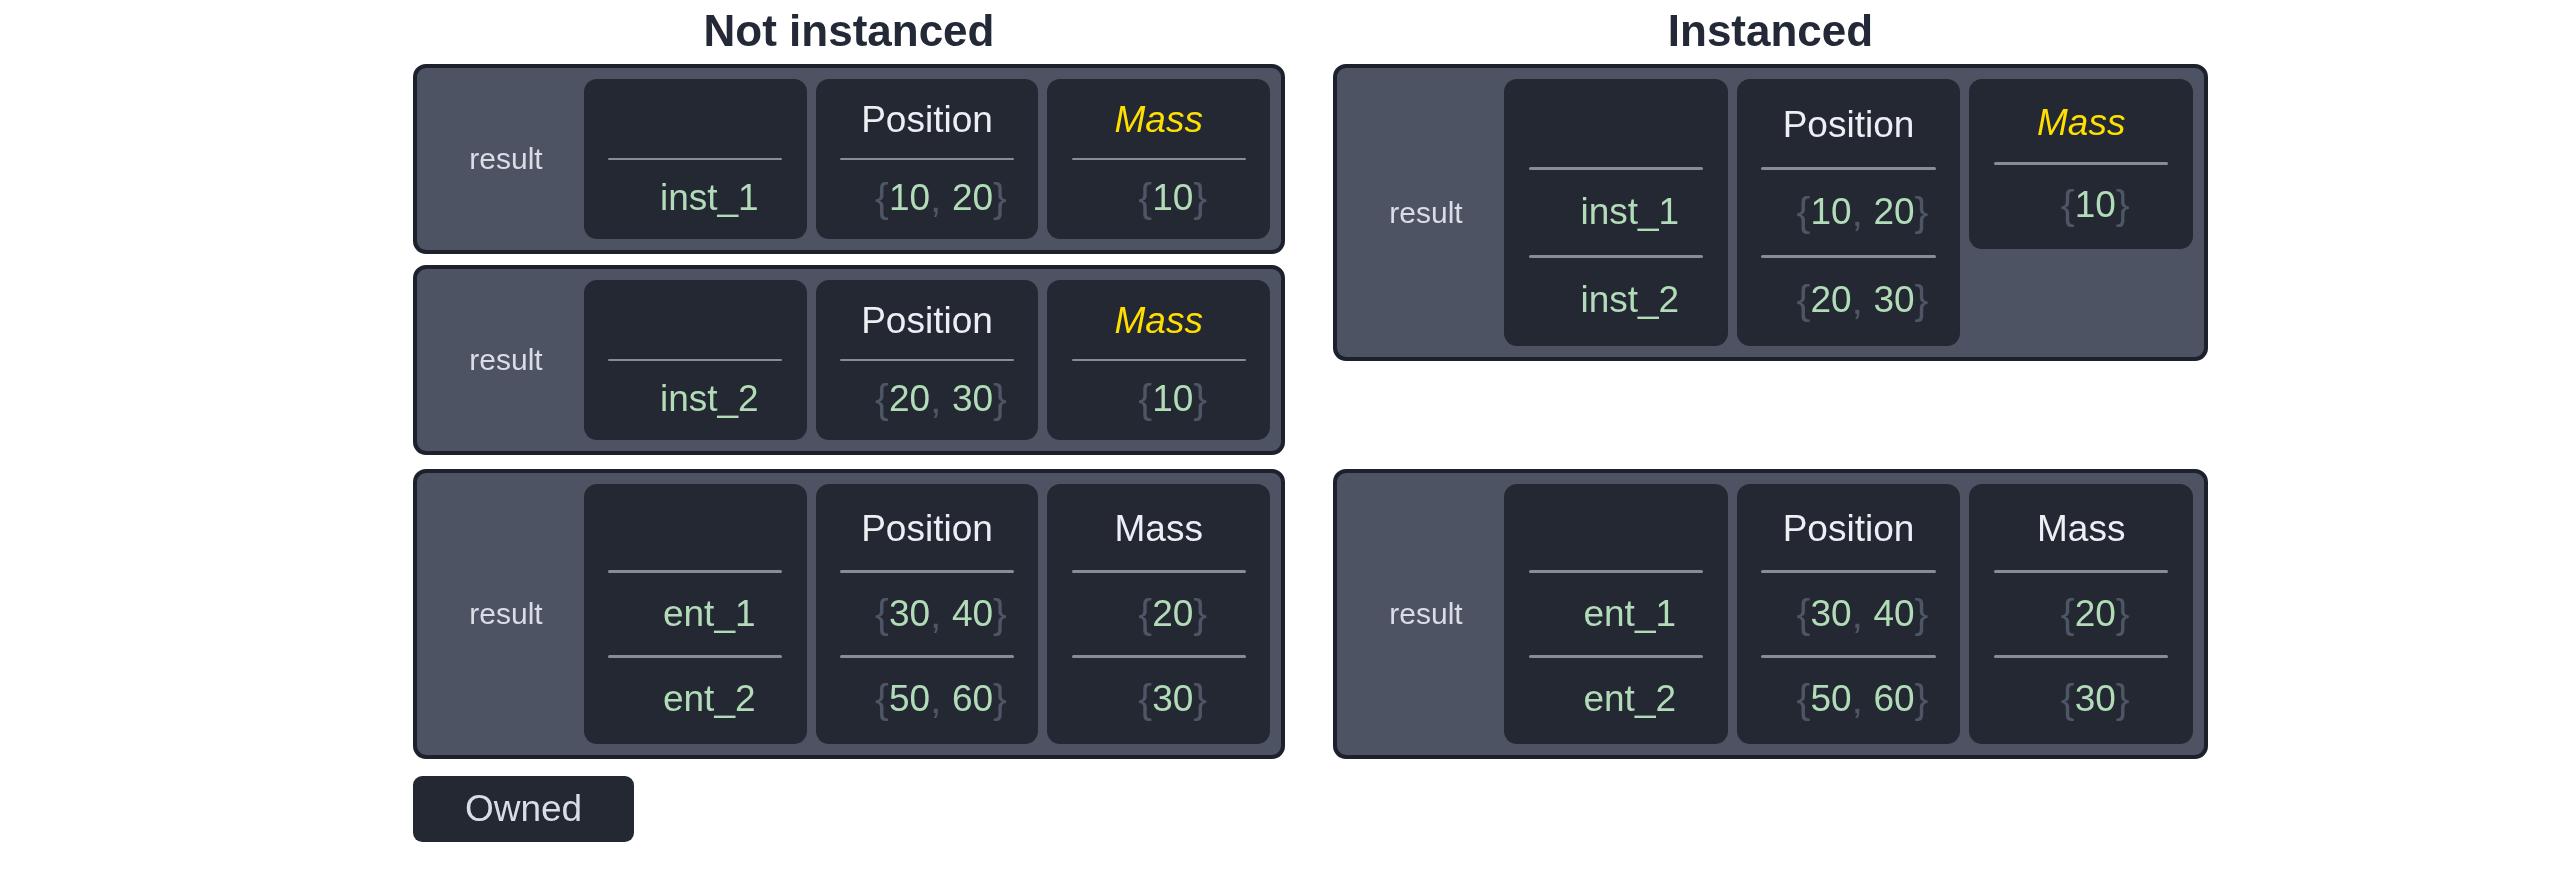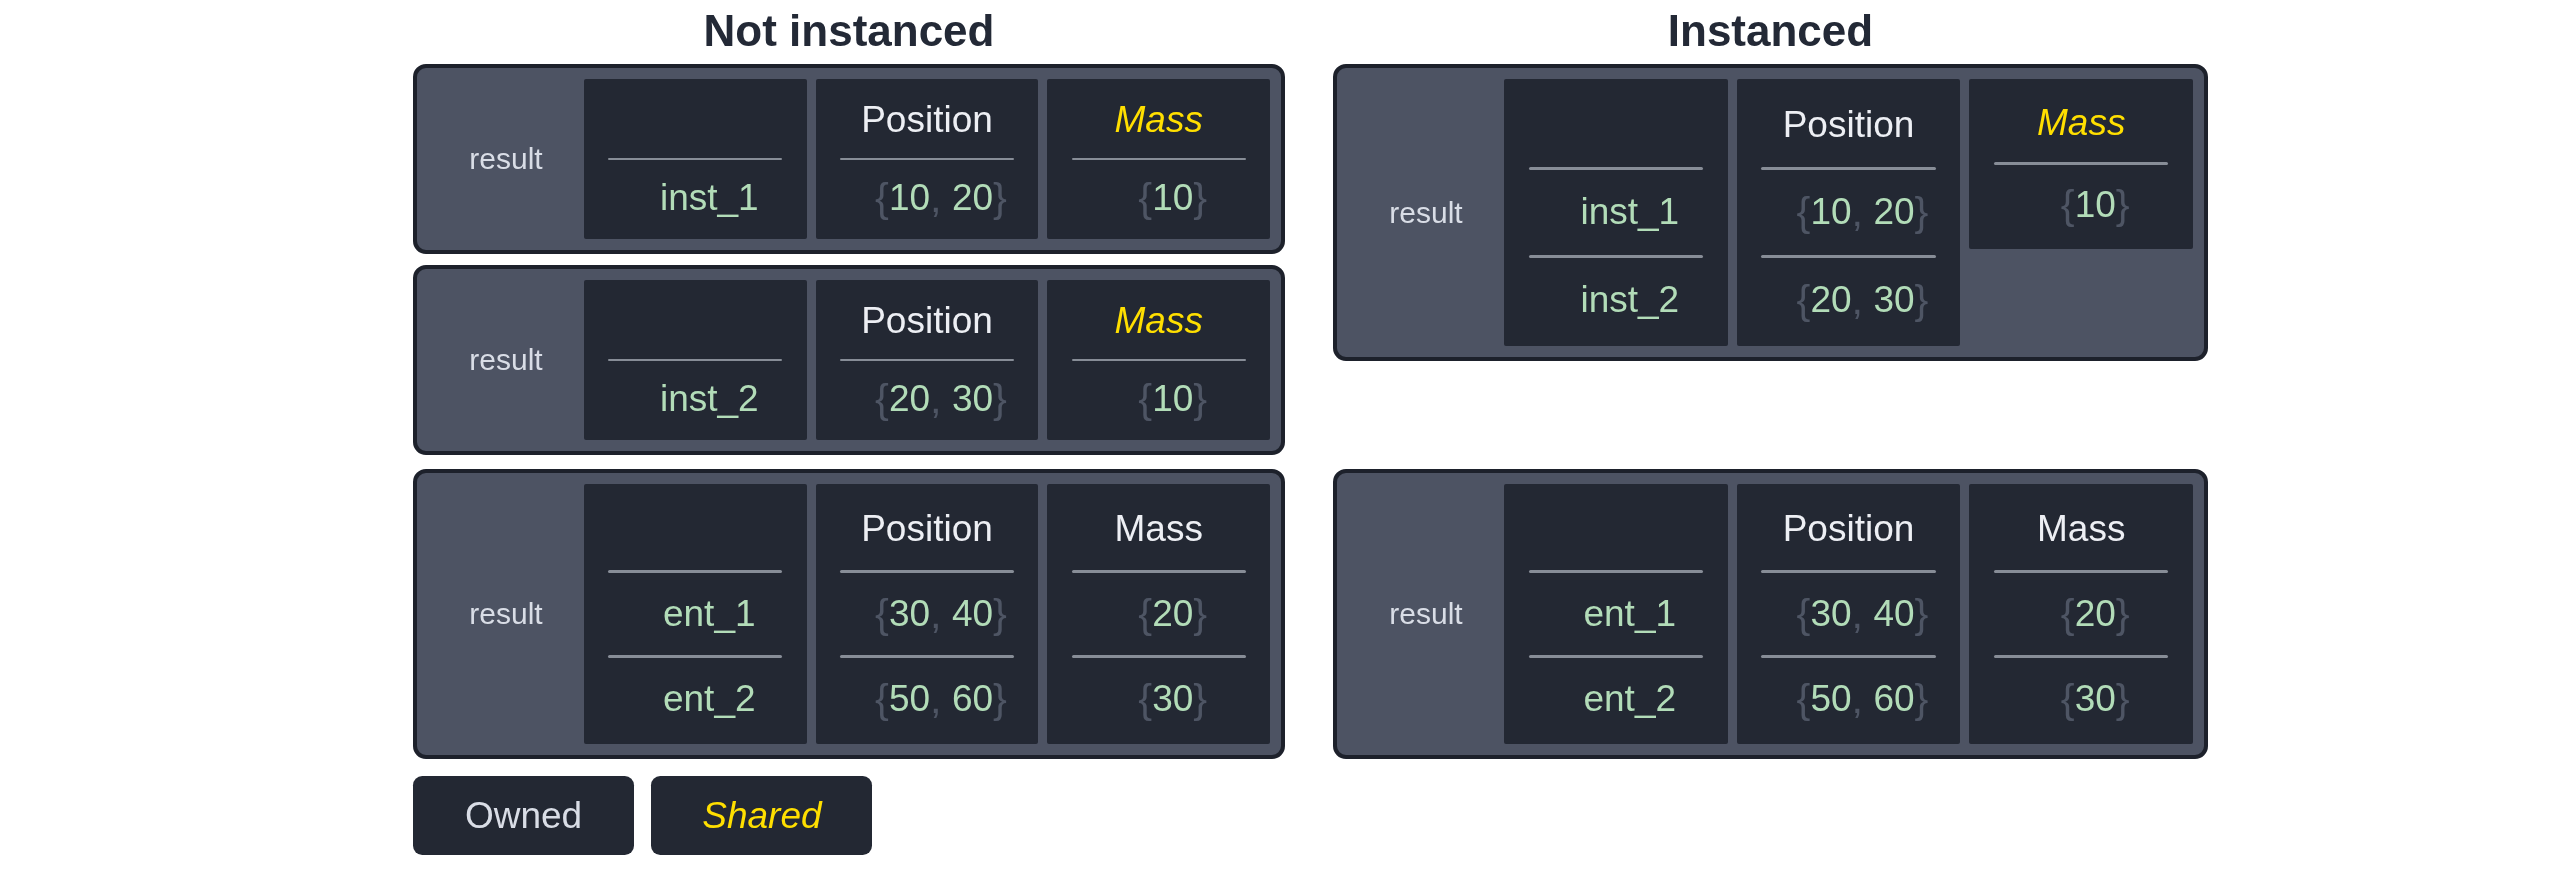"Position" .col { border-radius: 2px -> 13px }
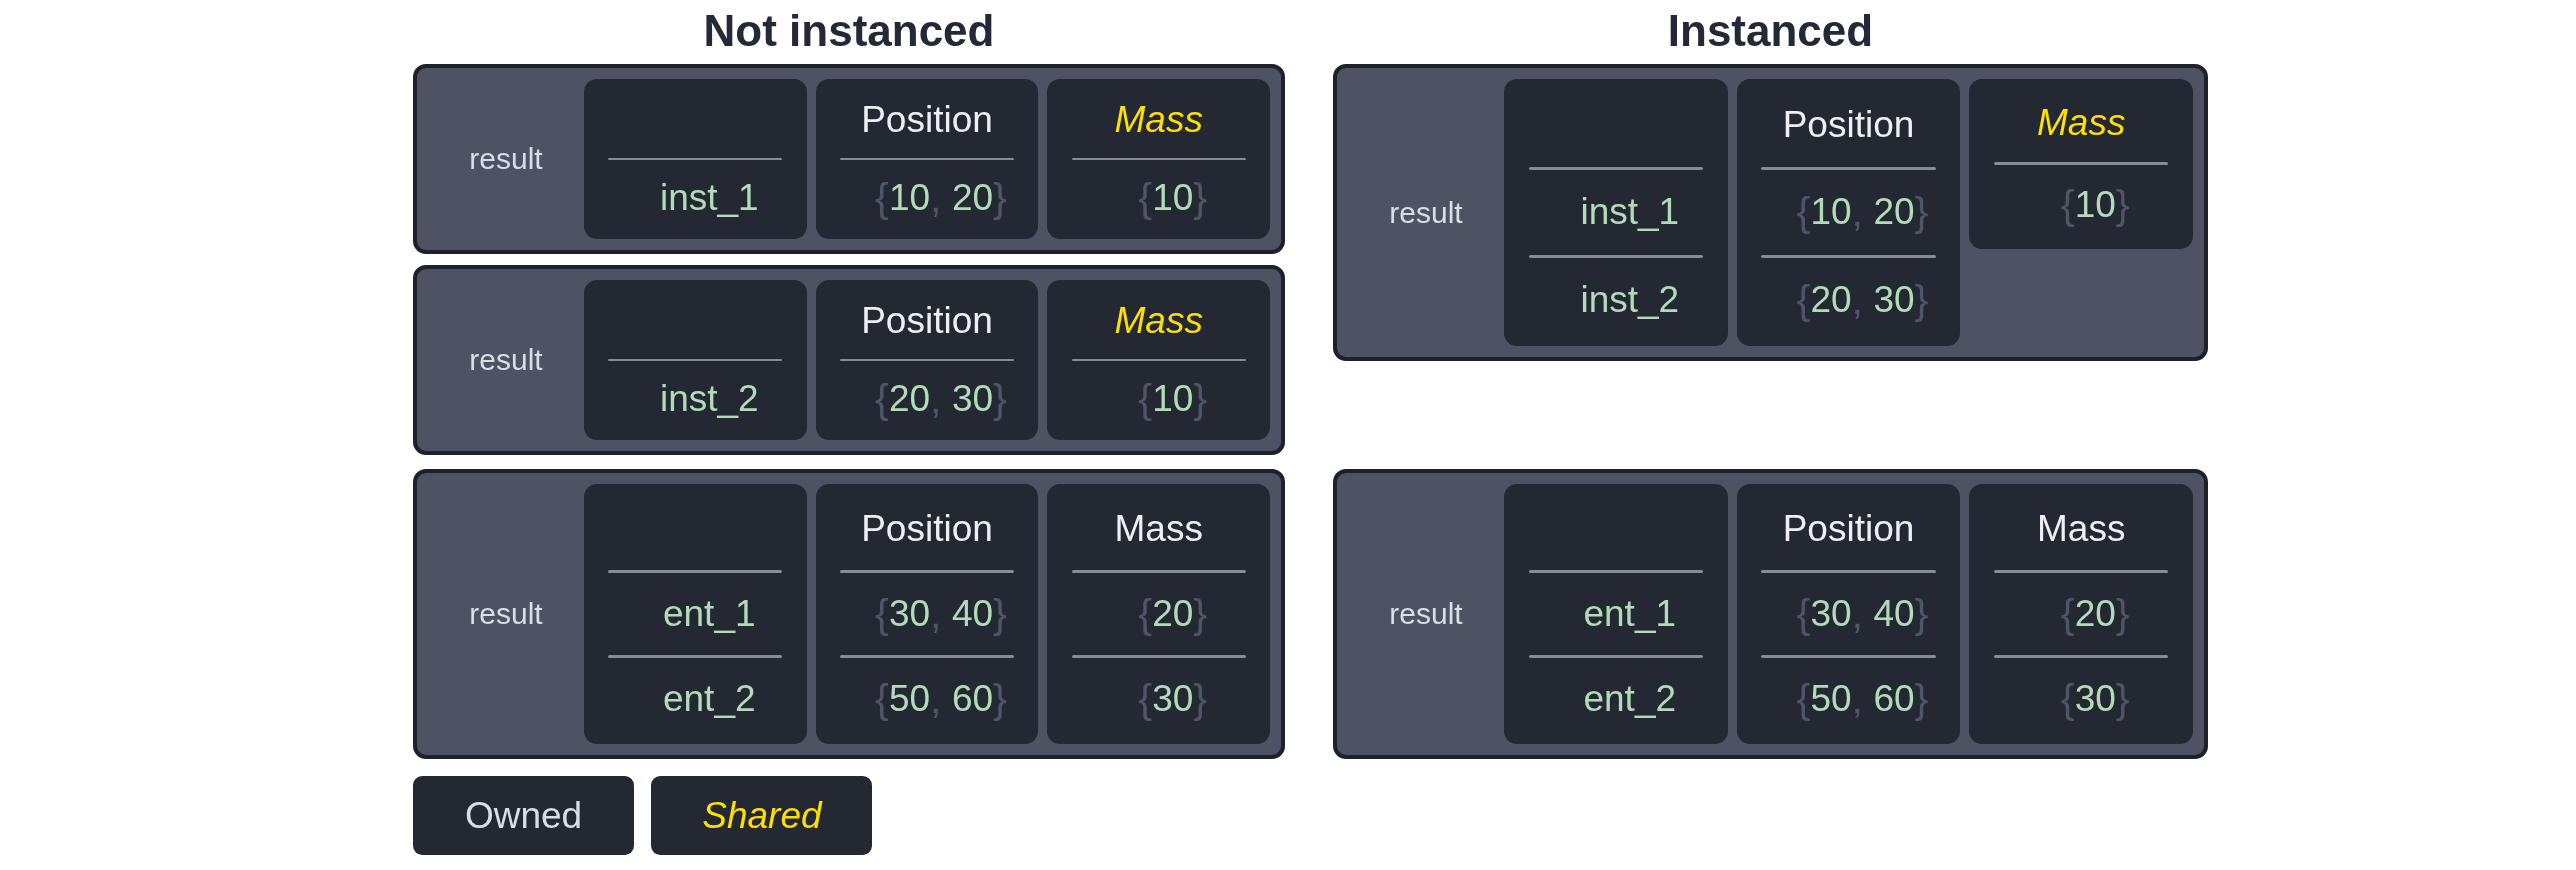"Owned" .chip { height: 79px -> 66px }
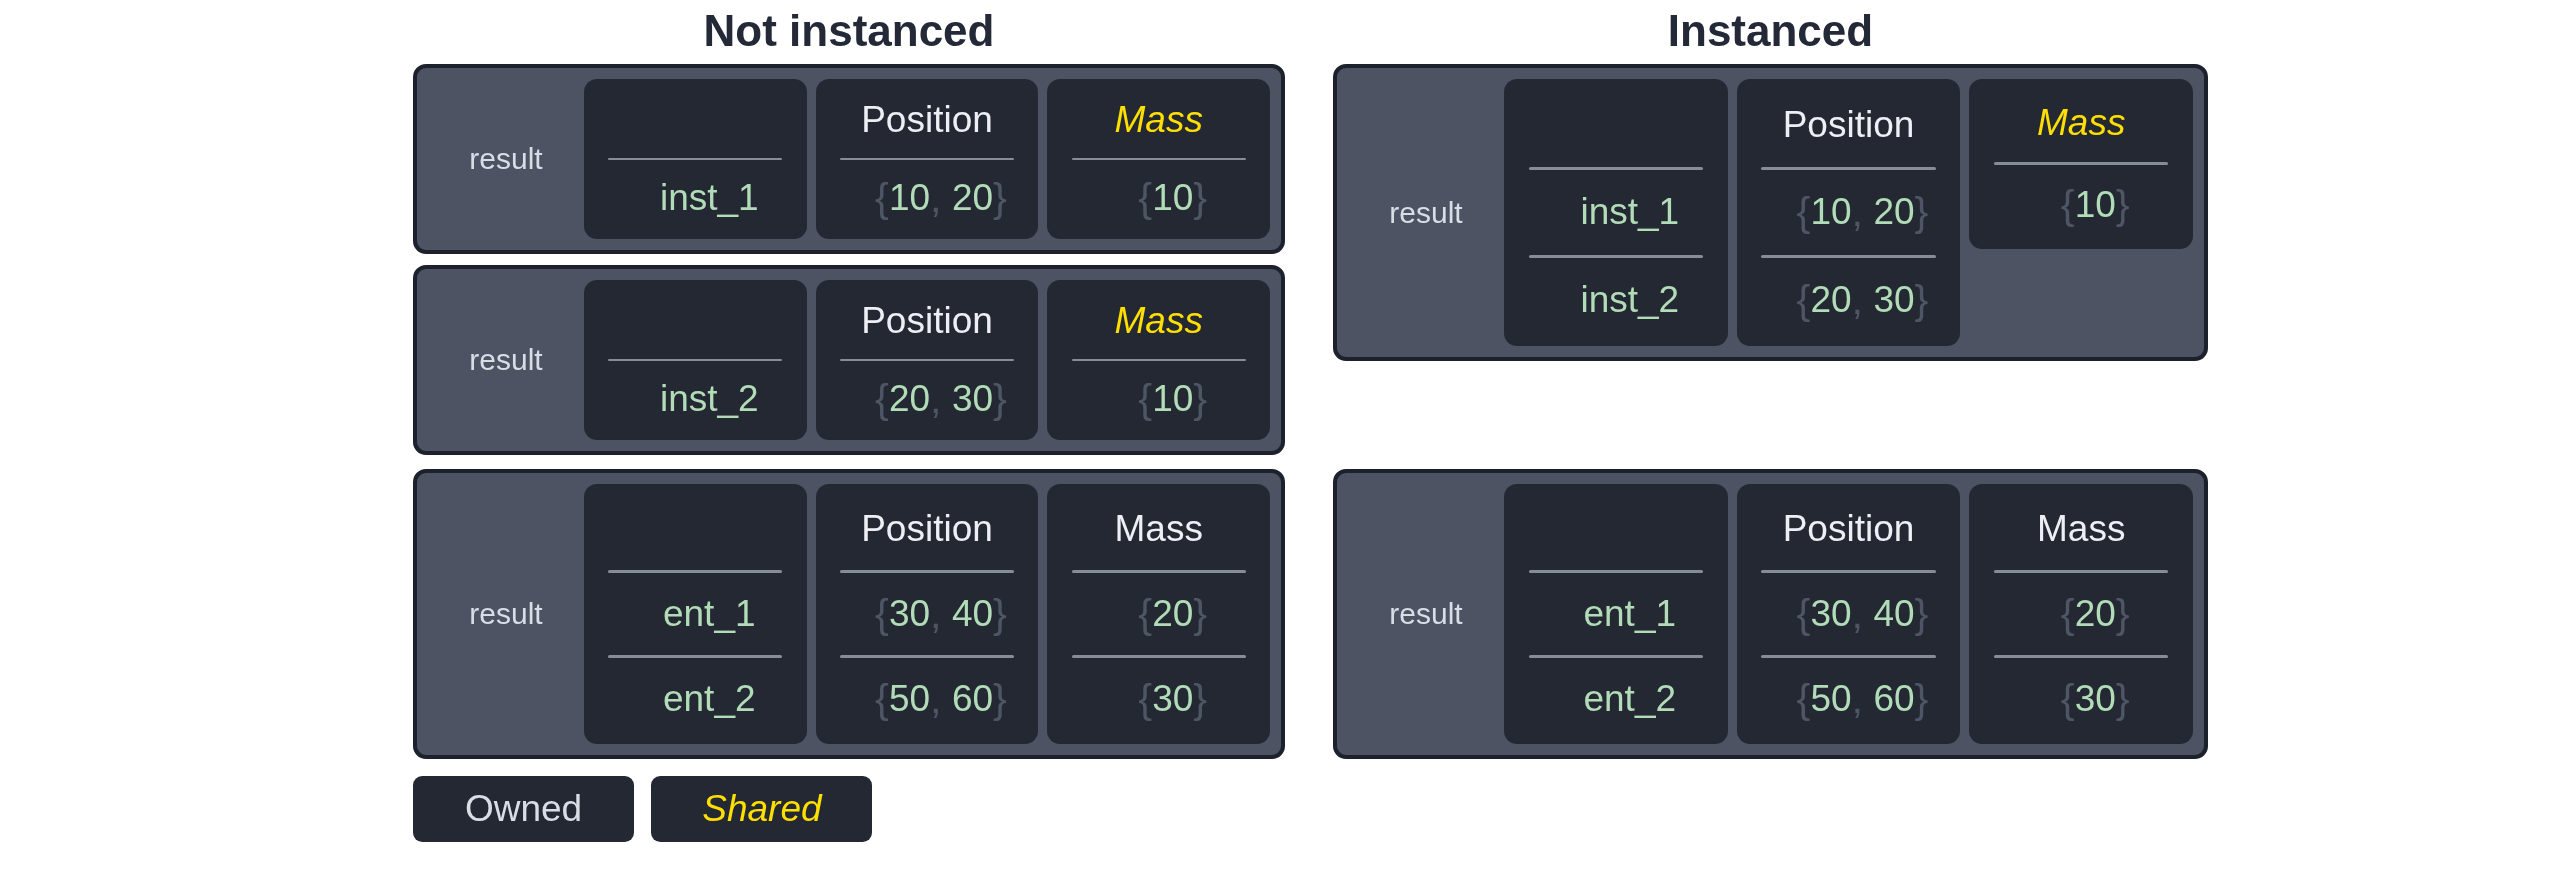"Shared" div.chip { html: <div>Shared</div> -> none }
